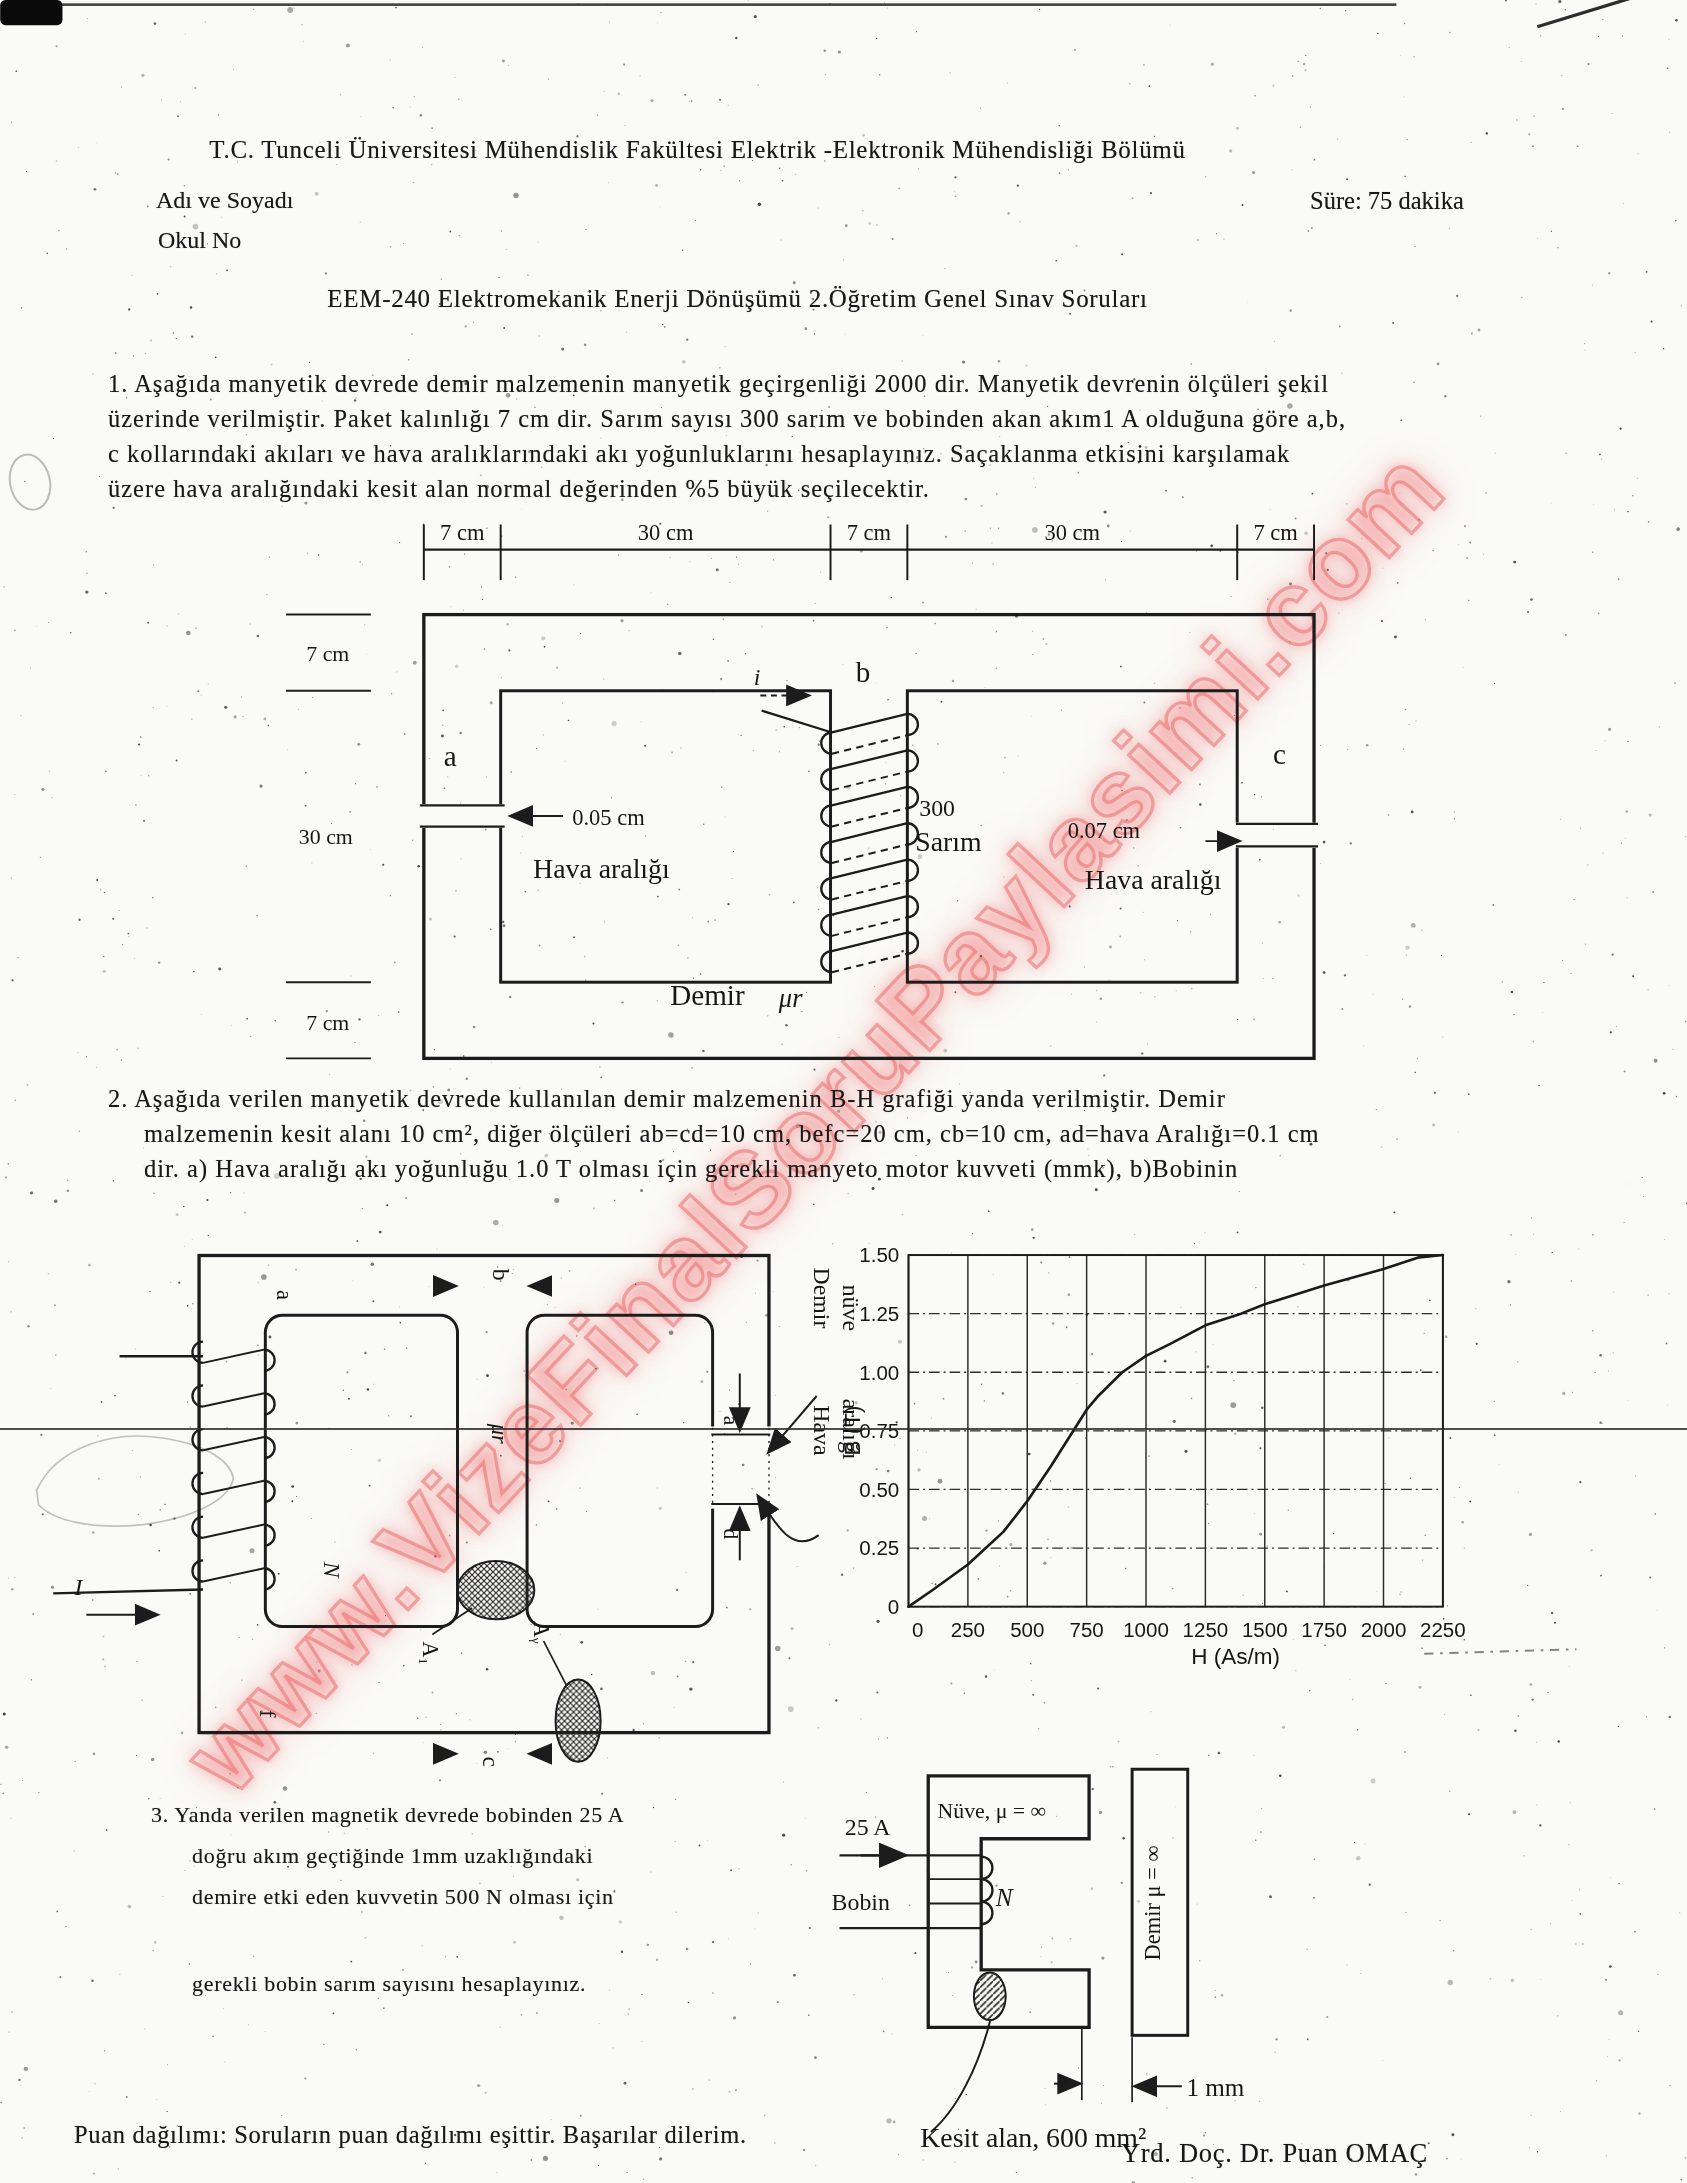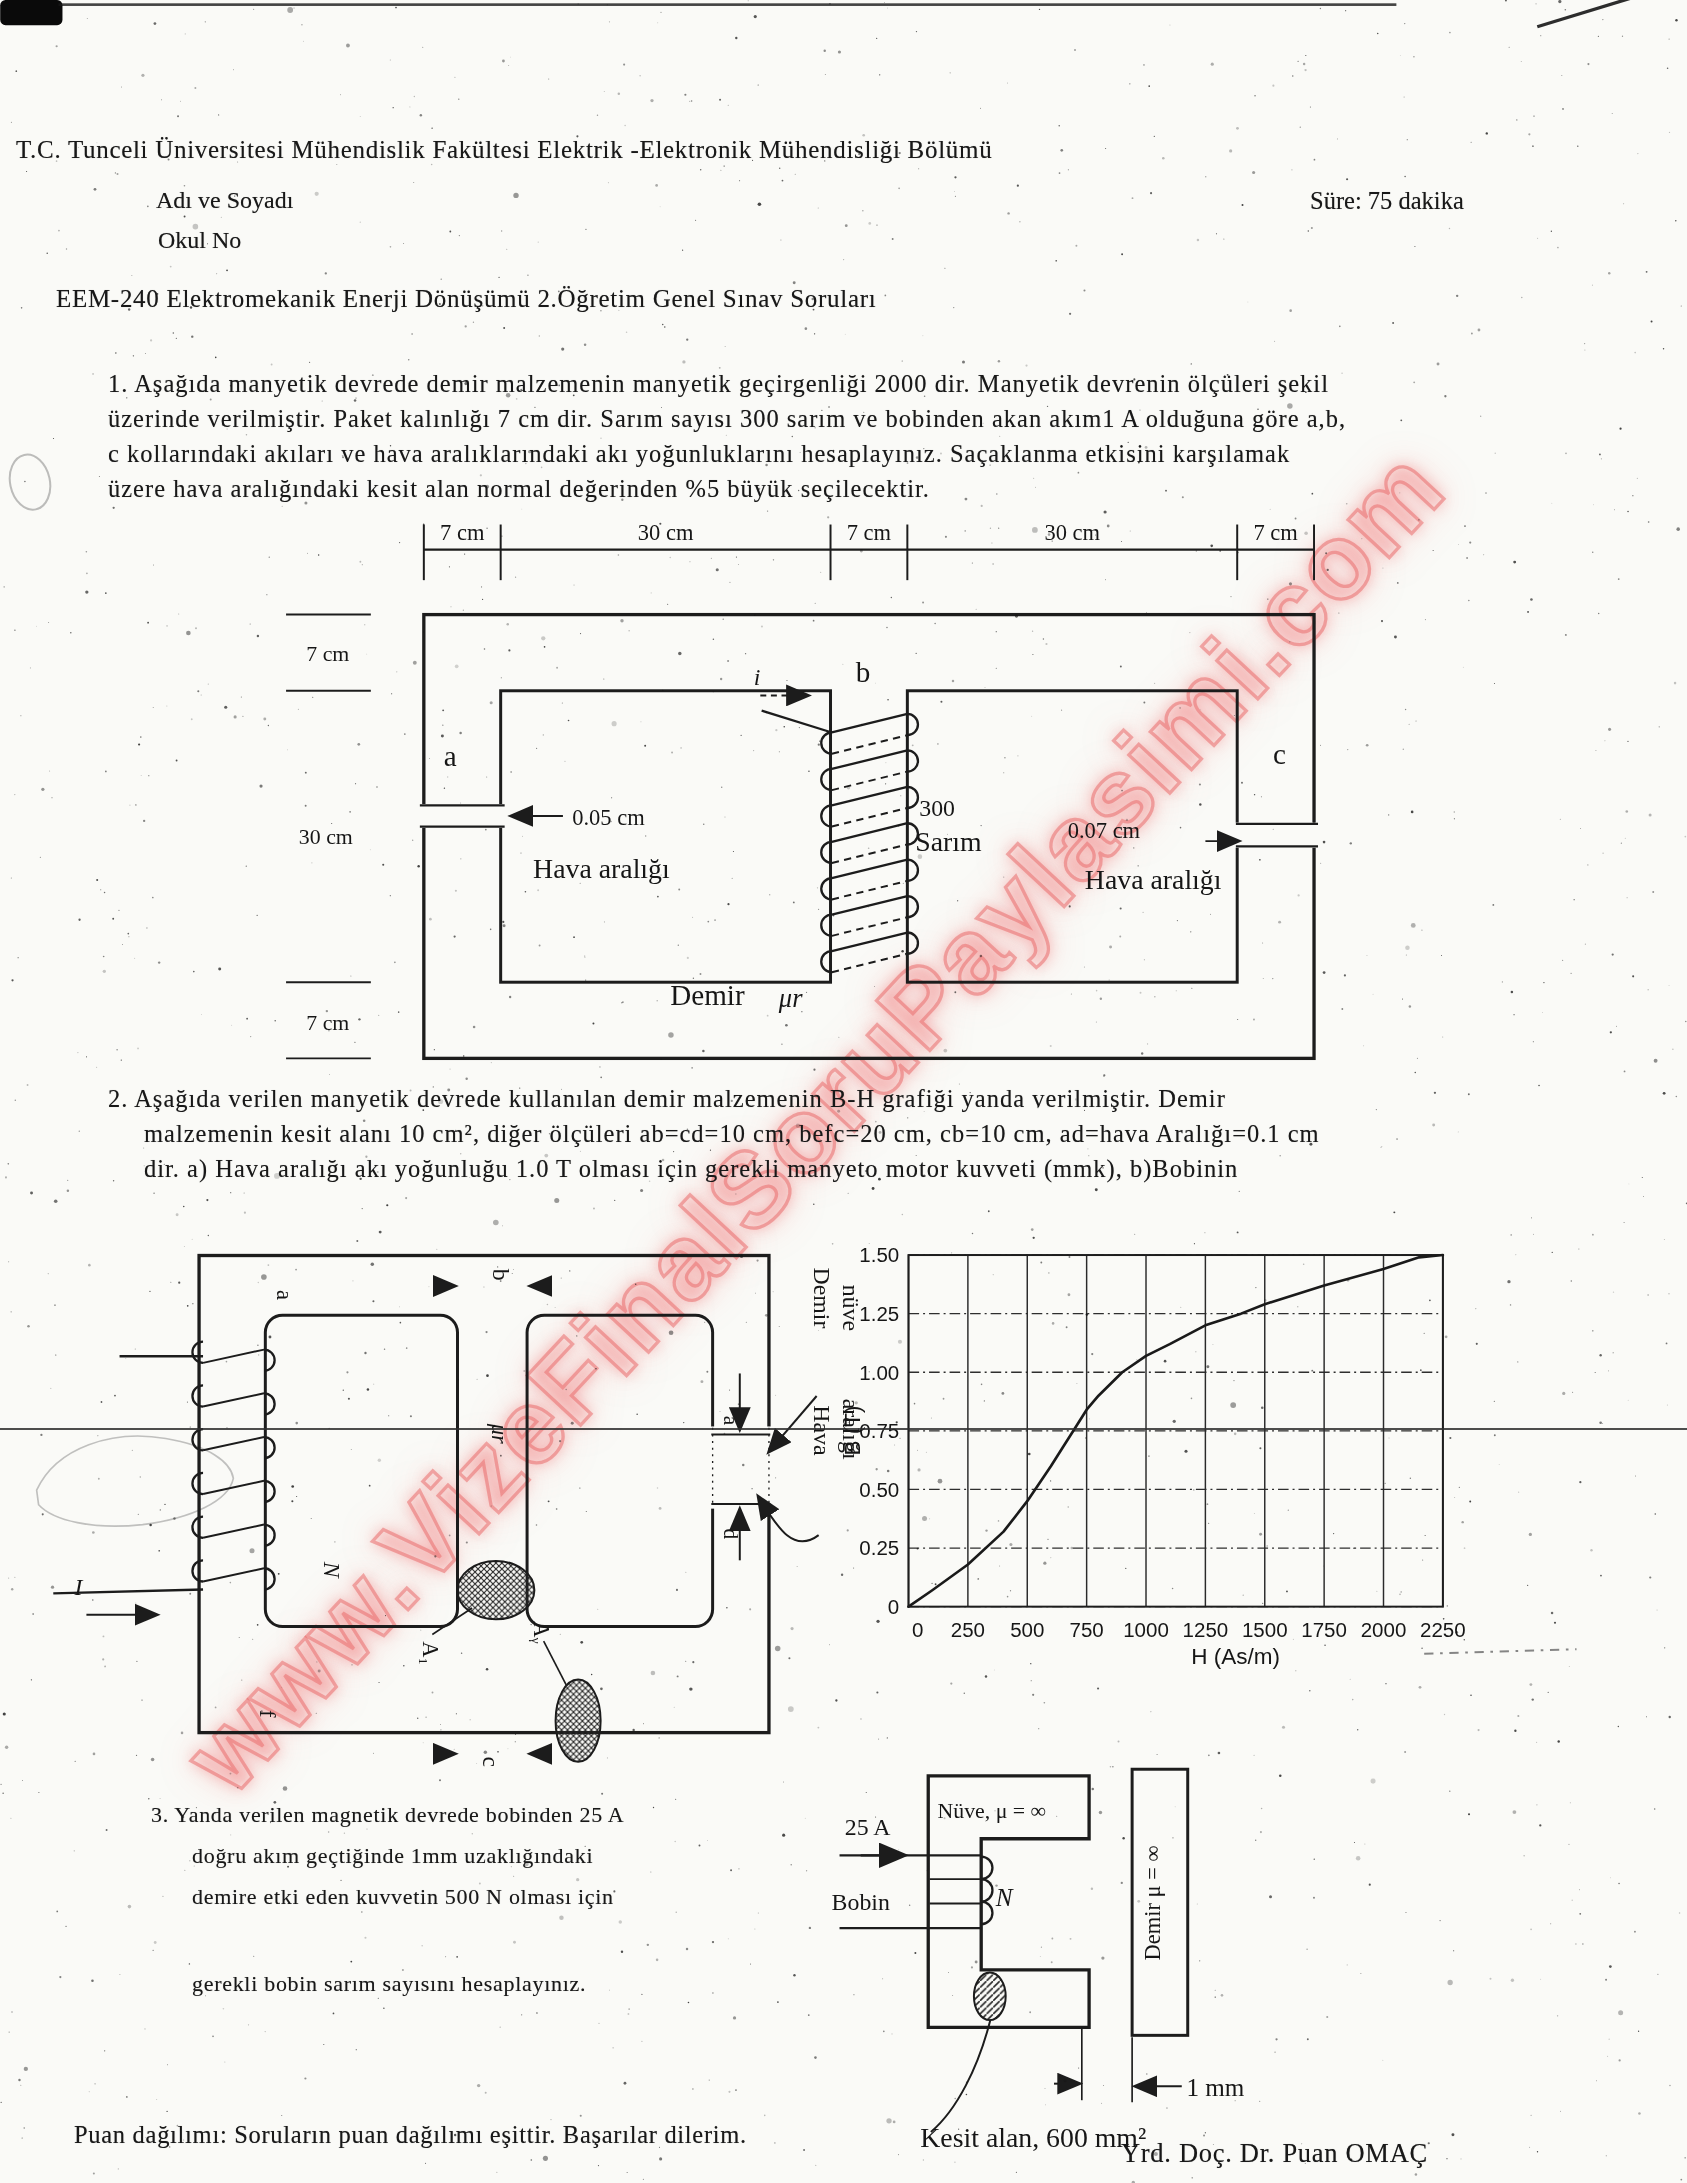"T.C. Tunceli Üniversitesi Mühendislik" .center { left: 16px -> 8px; text-align: left -> center }
